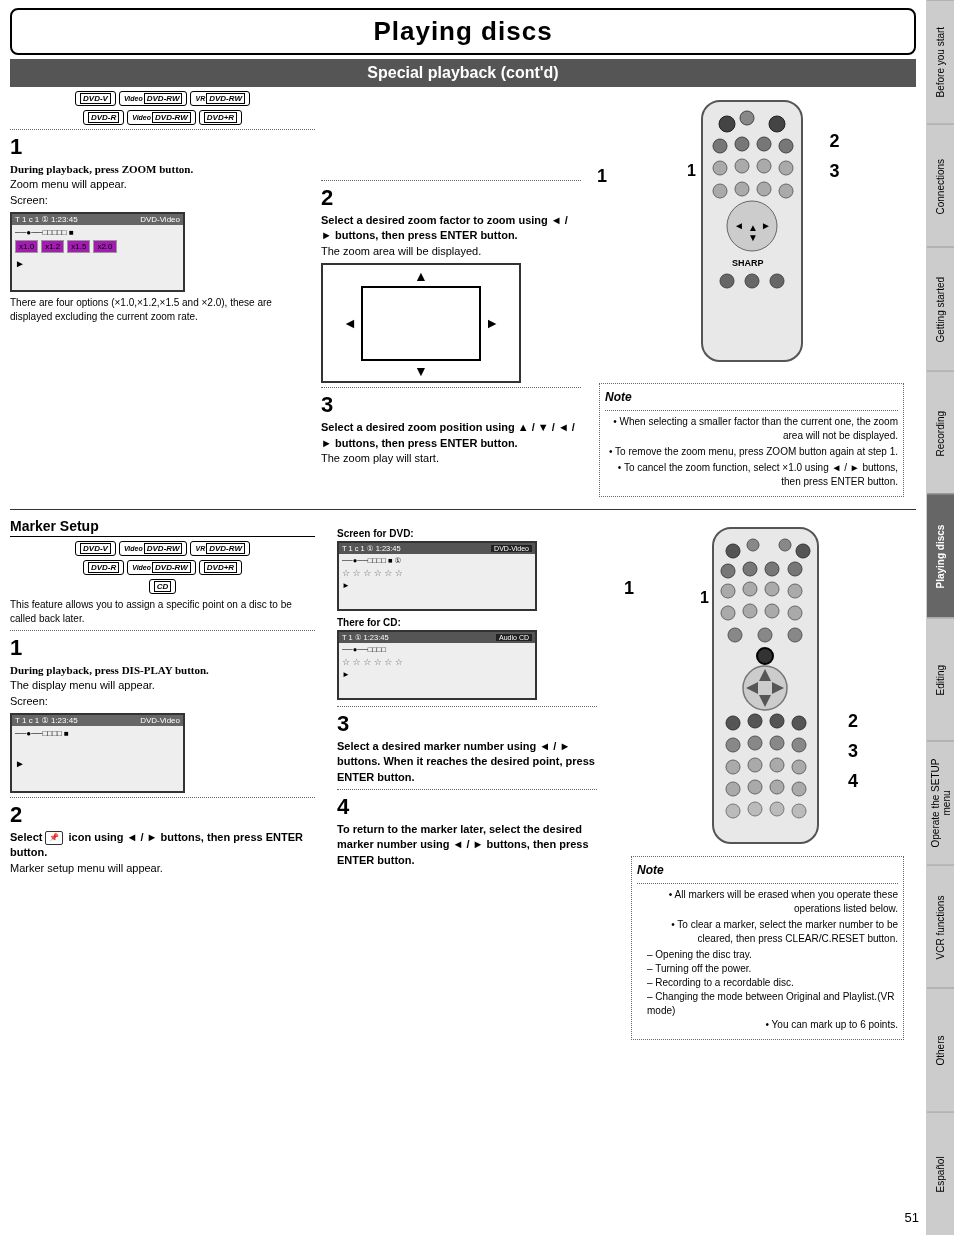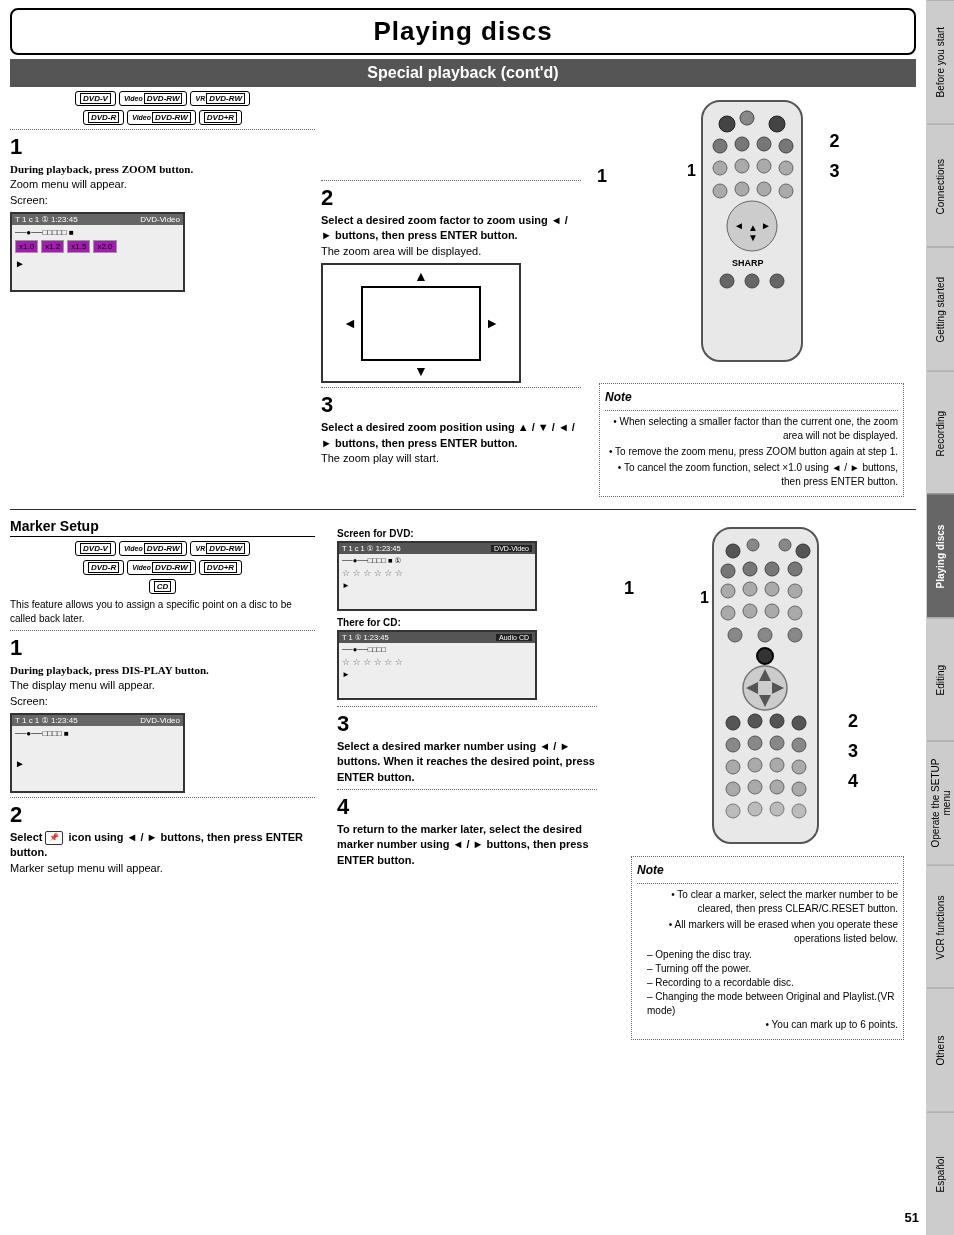"There are four options (×1.0,×1.2,×1.5" div.step-body { html: none -> <div>There are four options (×1.0,×1.2,×1.5 and ×2.0), these are displayed excluding the current zoom rate.</div> }
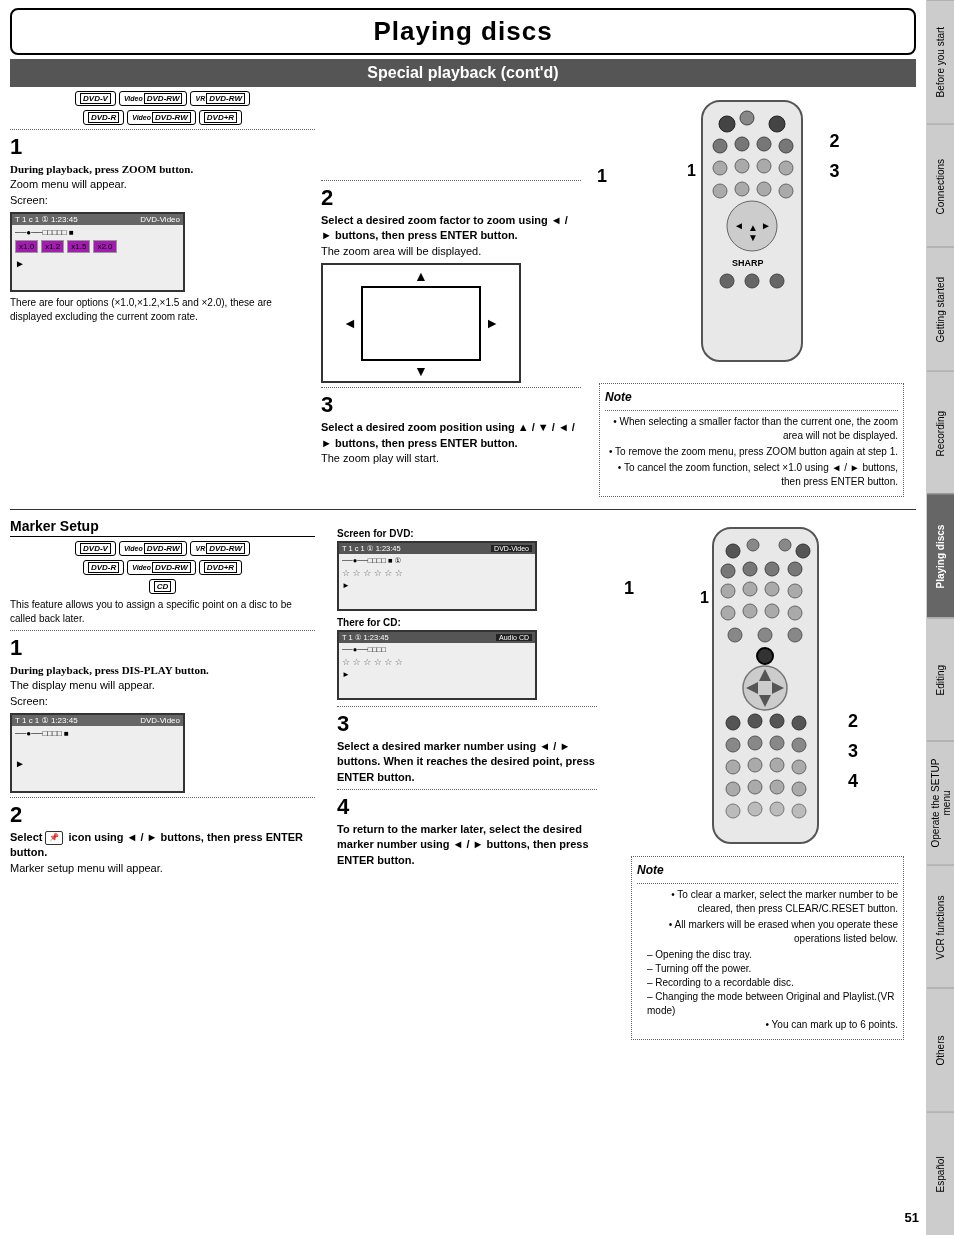"• To clear a marker," div.note-item { order: before "• All markers will be" -> after "• All markers will be" }
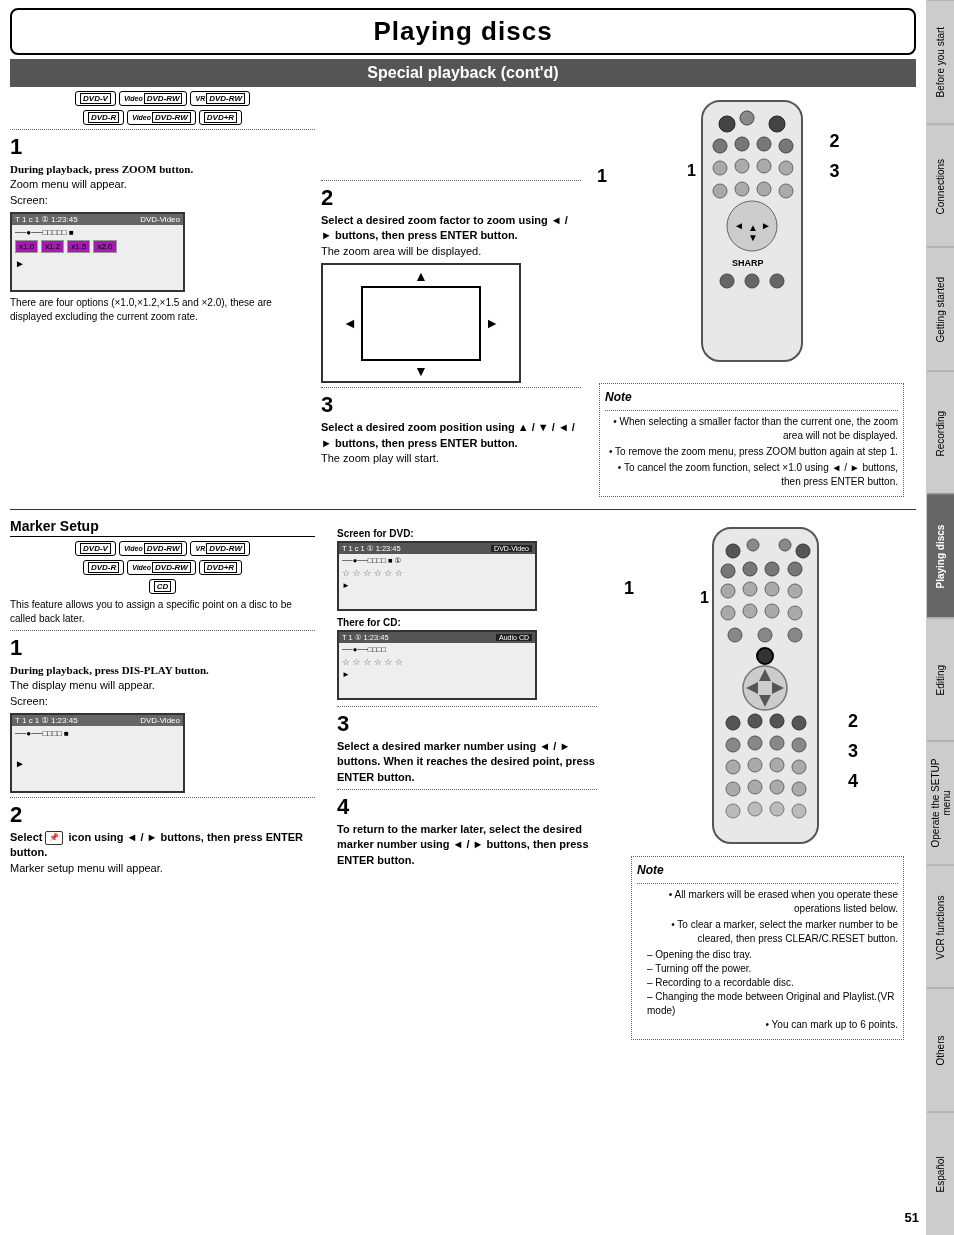"51" .page-num { font-weight: bold -> normal }
